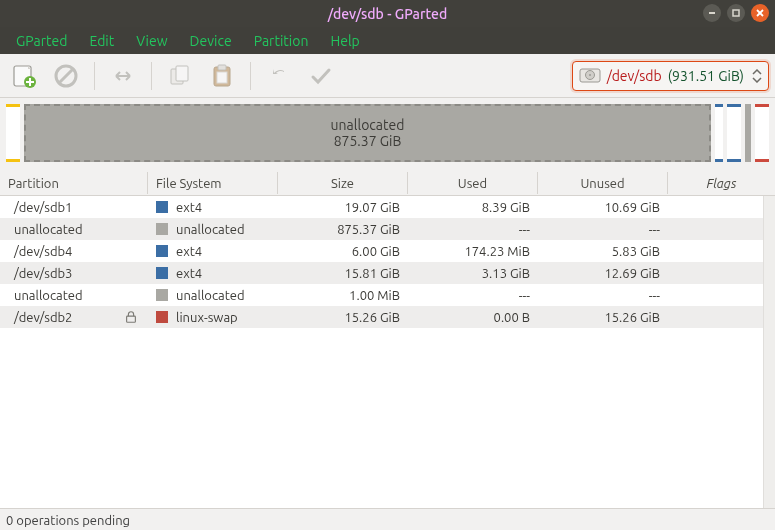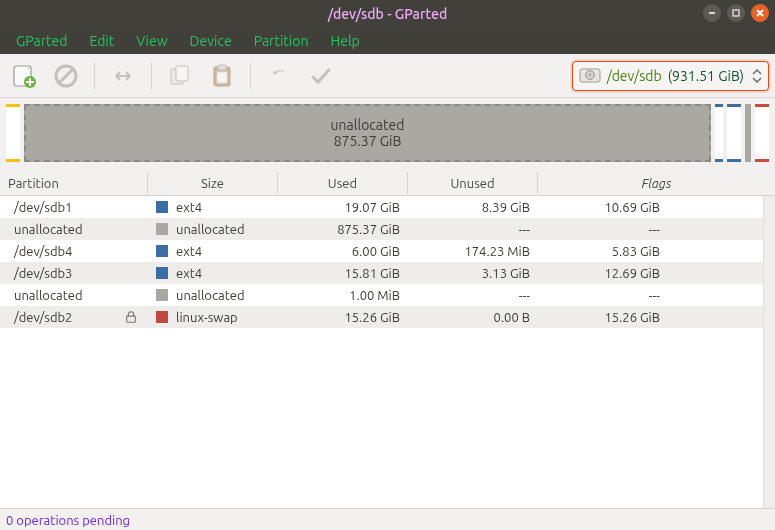"/dev/sdb" .device-select .dev-label { color: #4d7c0f -> #b91c1c }
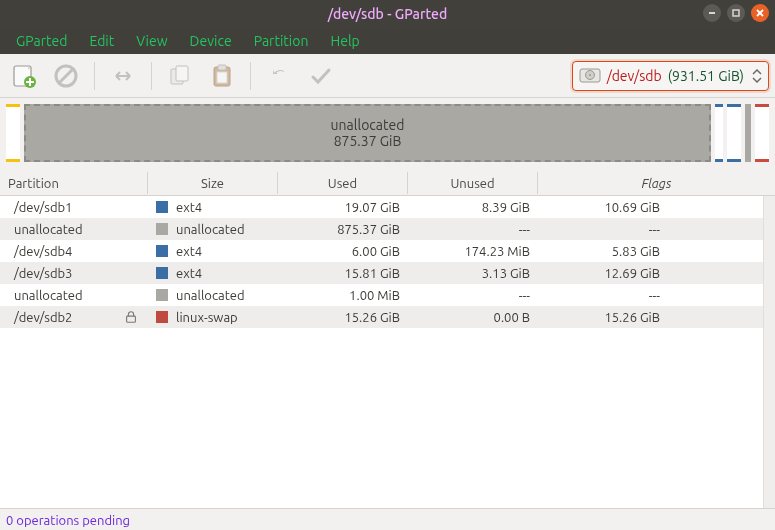"File System" div.th { html: none -> <div>File System</div> }
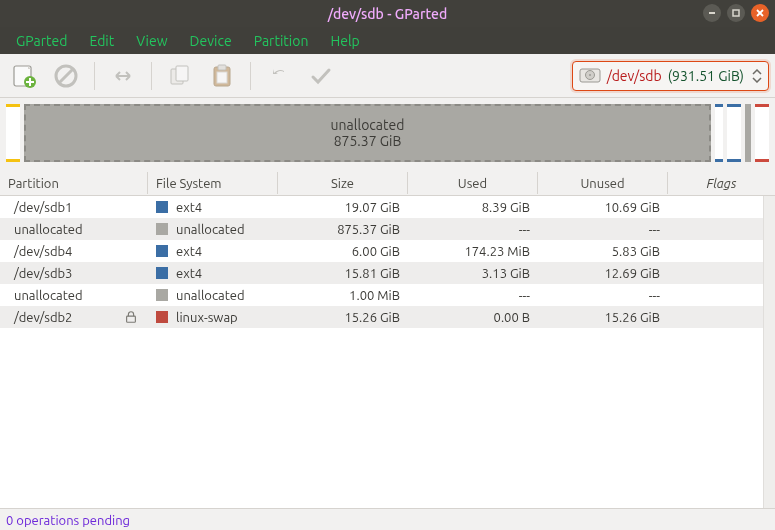"0 operations pending" .statusbar { color: #6d28d9 -> #404040 }
